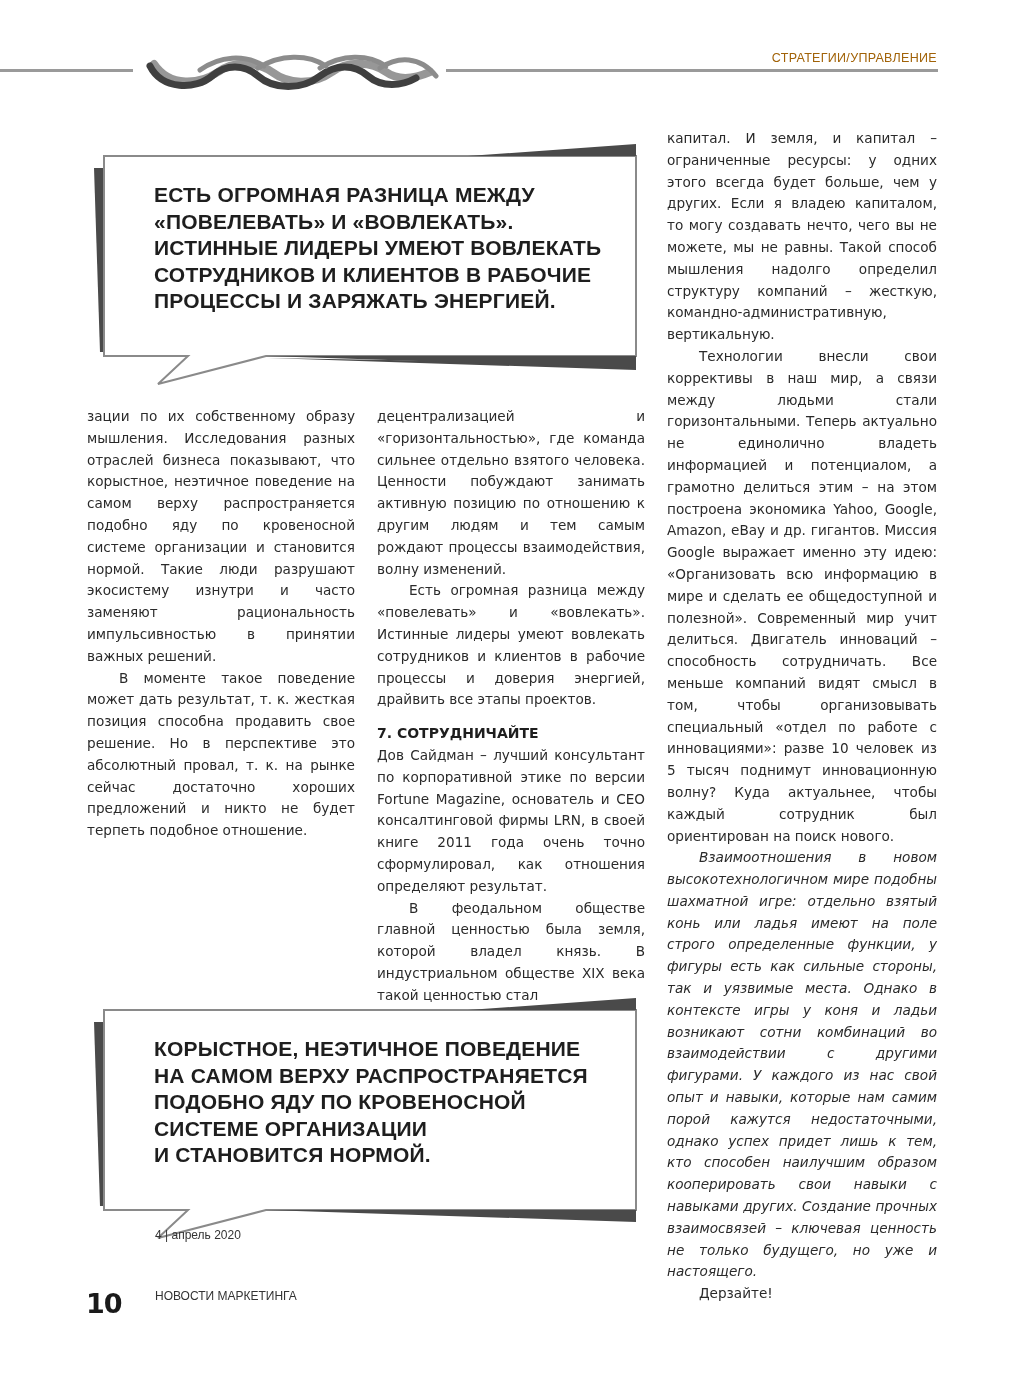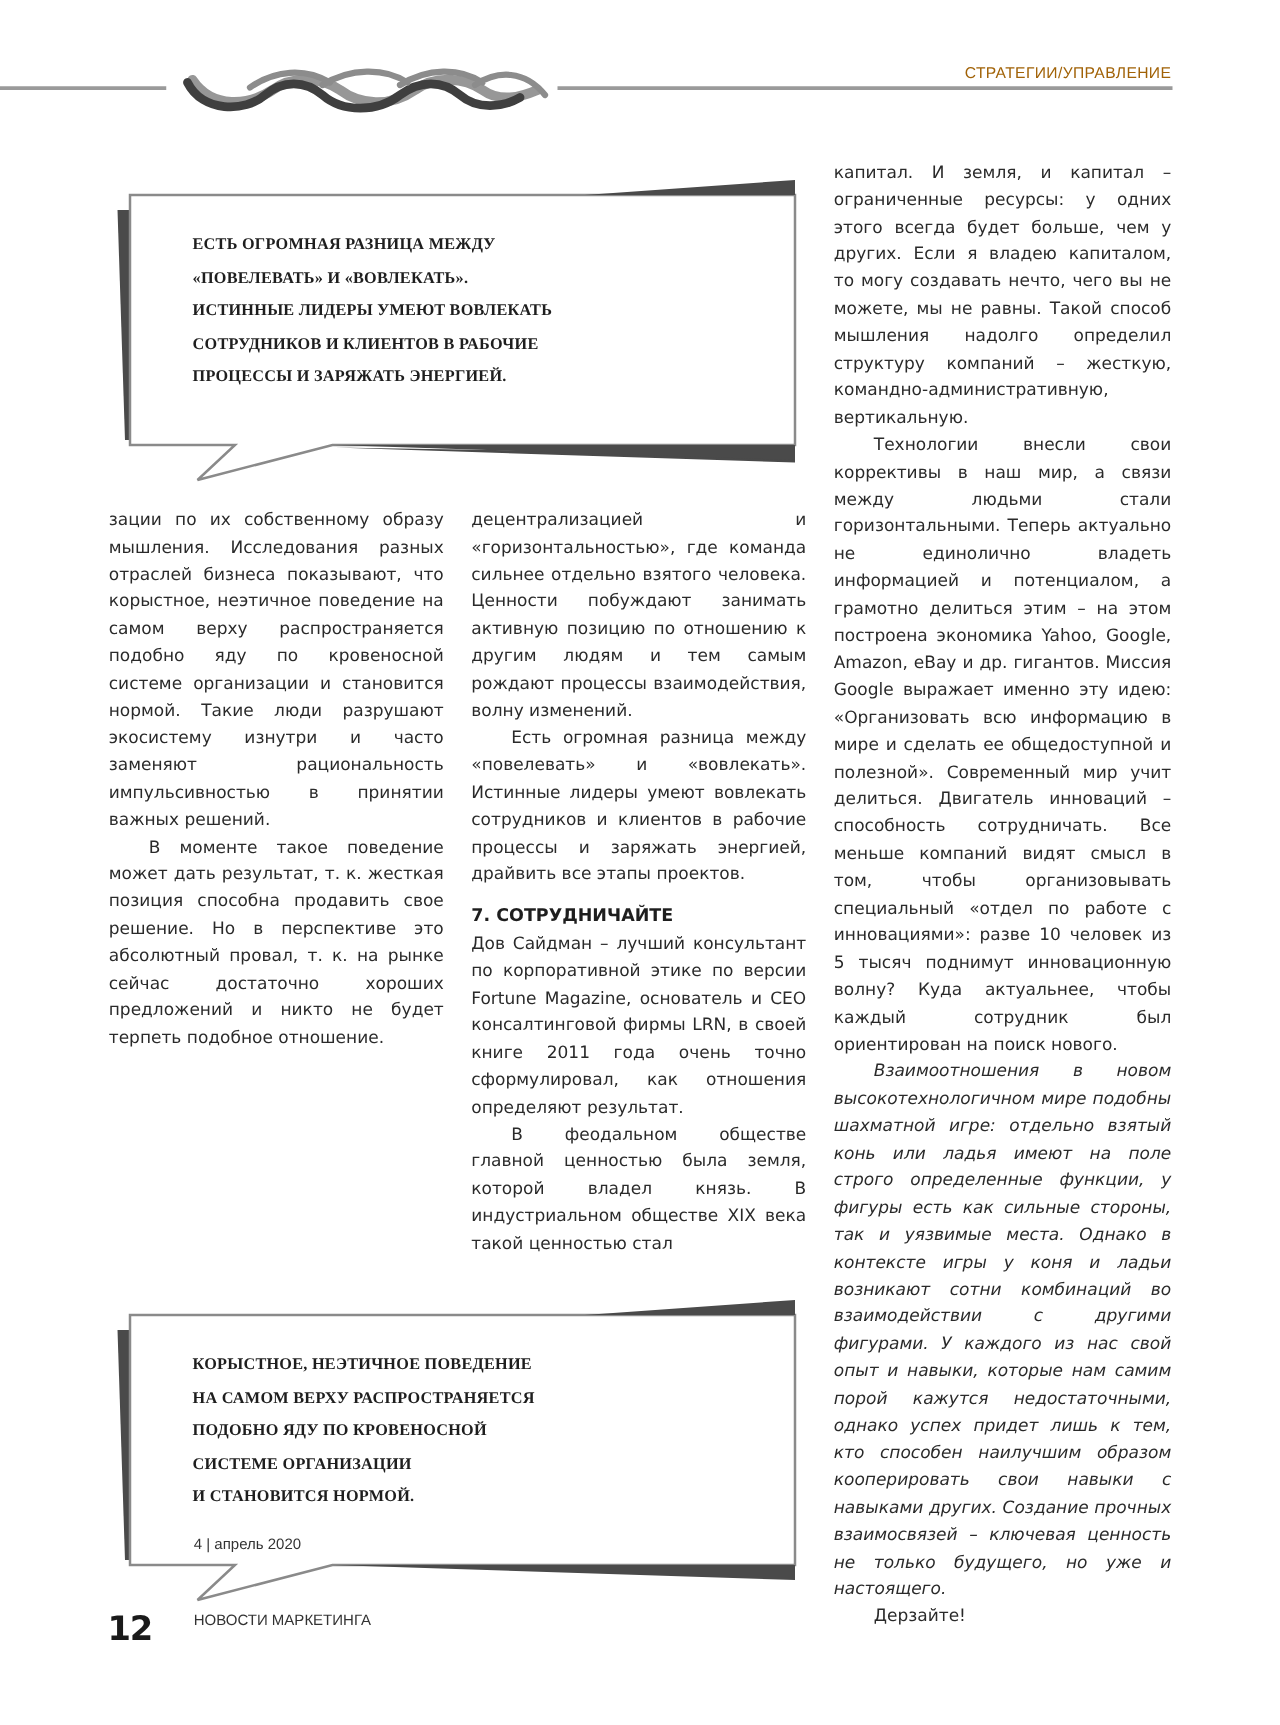"ЕСТЬ ОГРОМНАЯ РАЗНИЦА МЕЖДУ" .callout-text { font-family: Liberation Serif, serif -> Liberation Sans, sans-serif; font-size: 13px -> 21px }
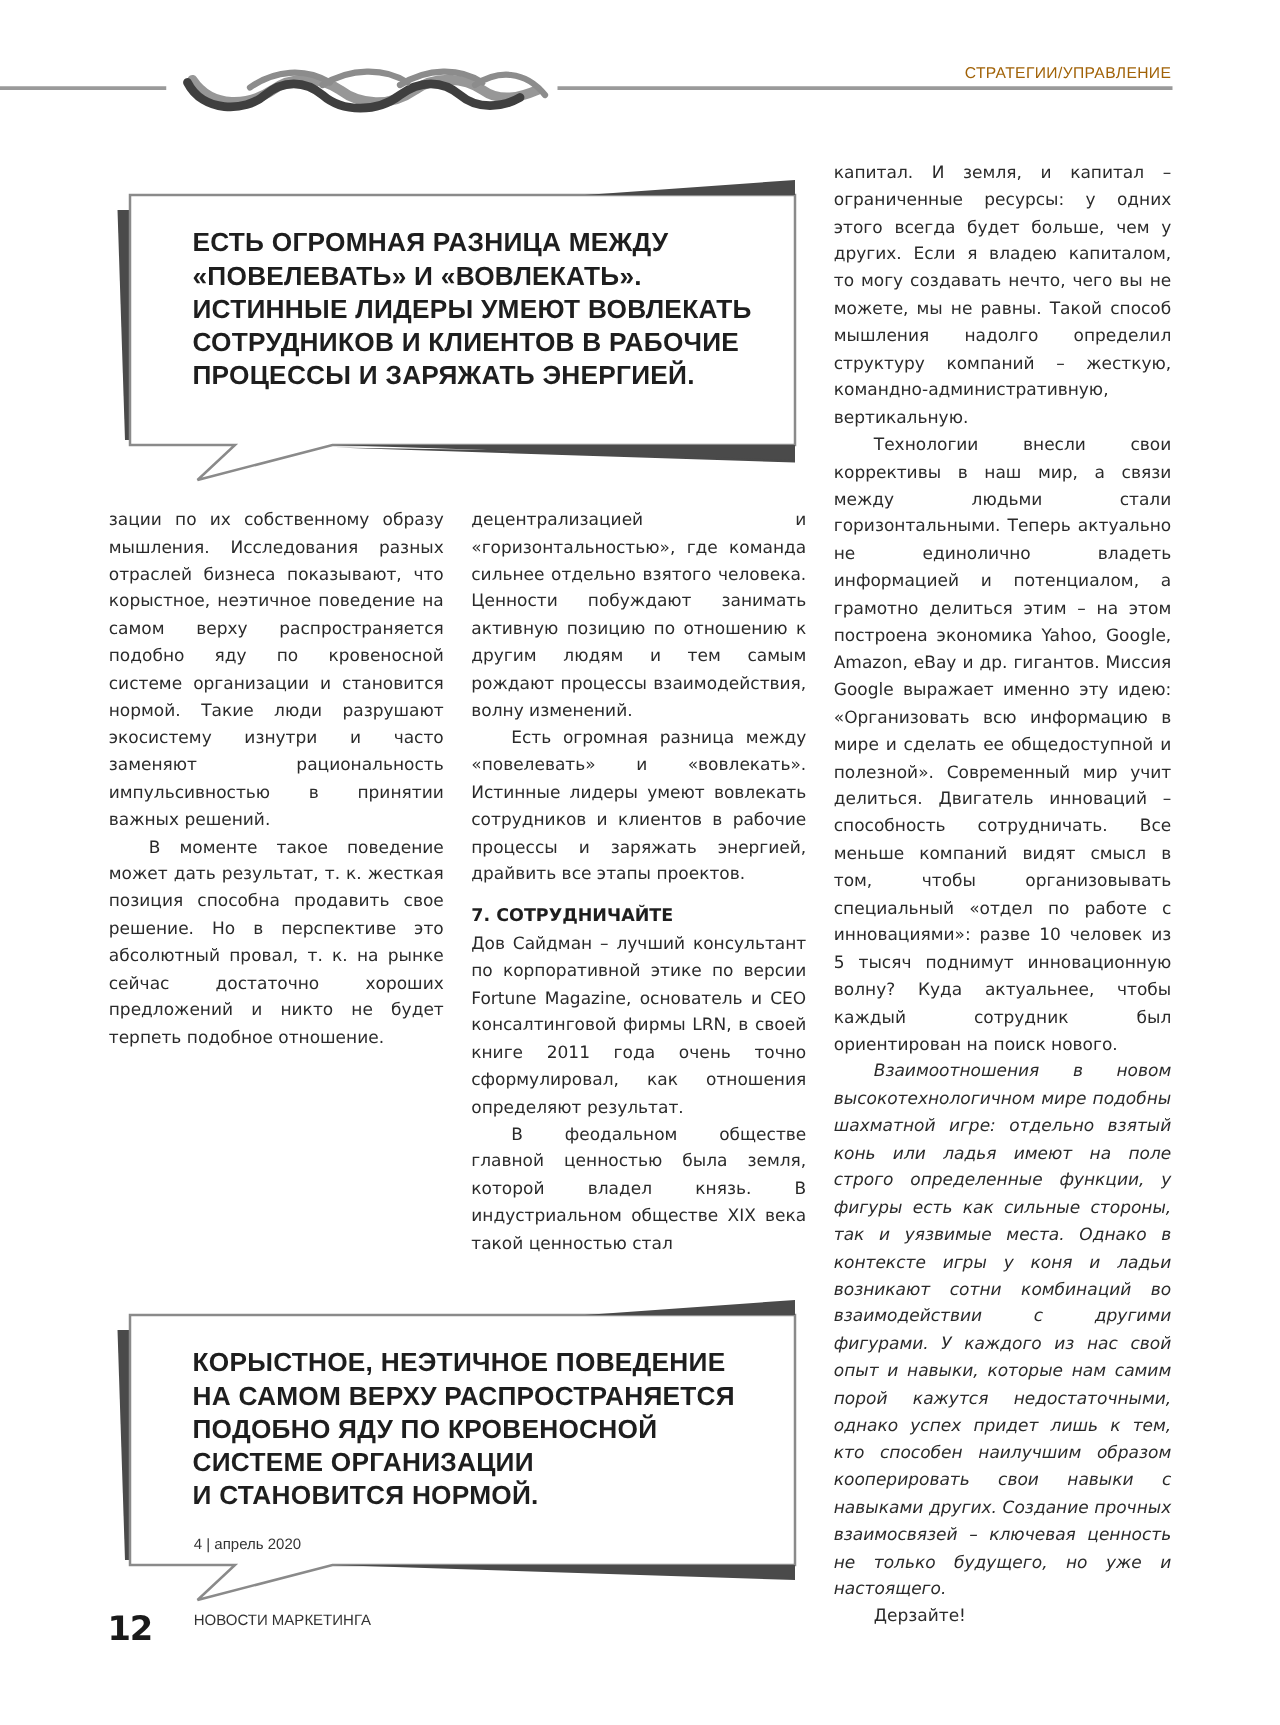"Есть огромная разница между «повелевать»" p.indent { text: заряжать -> доверия }
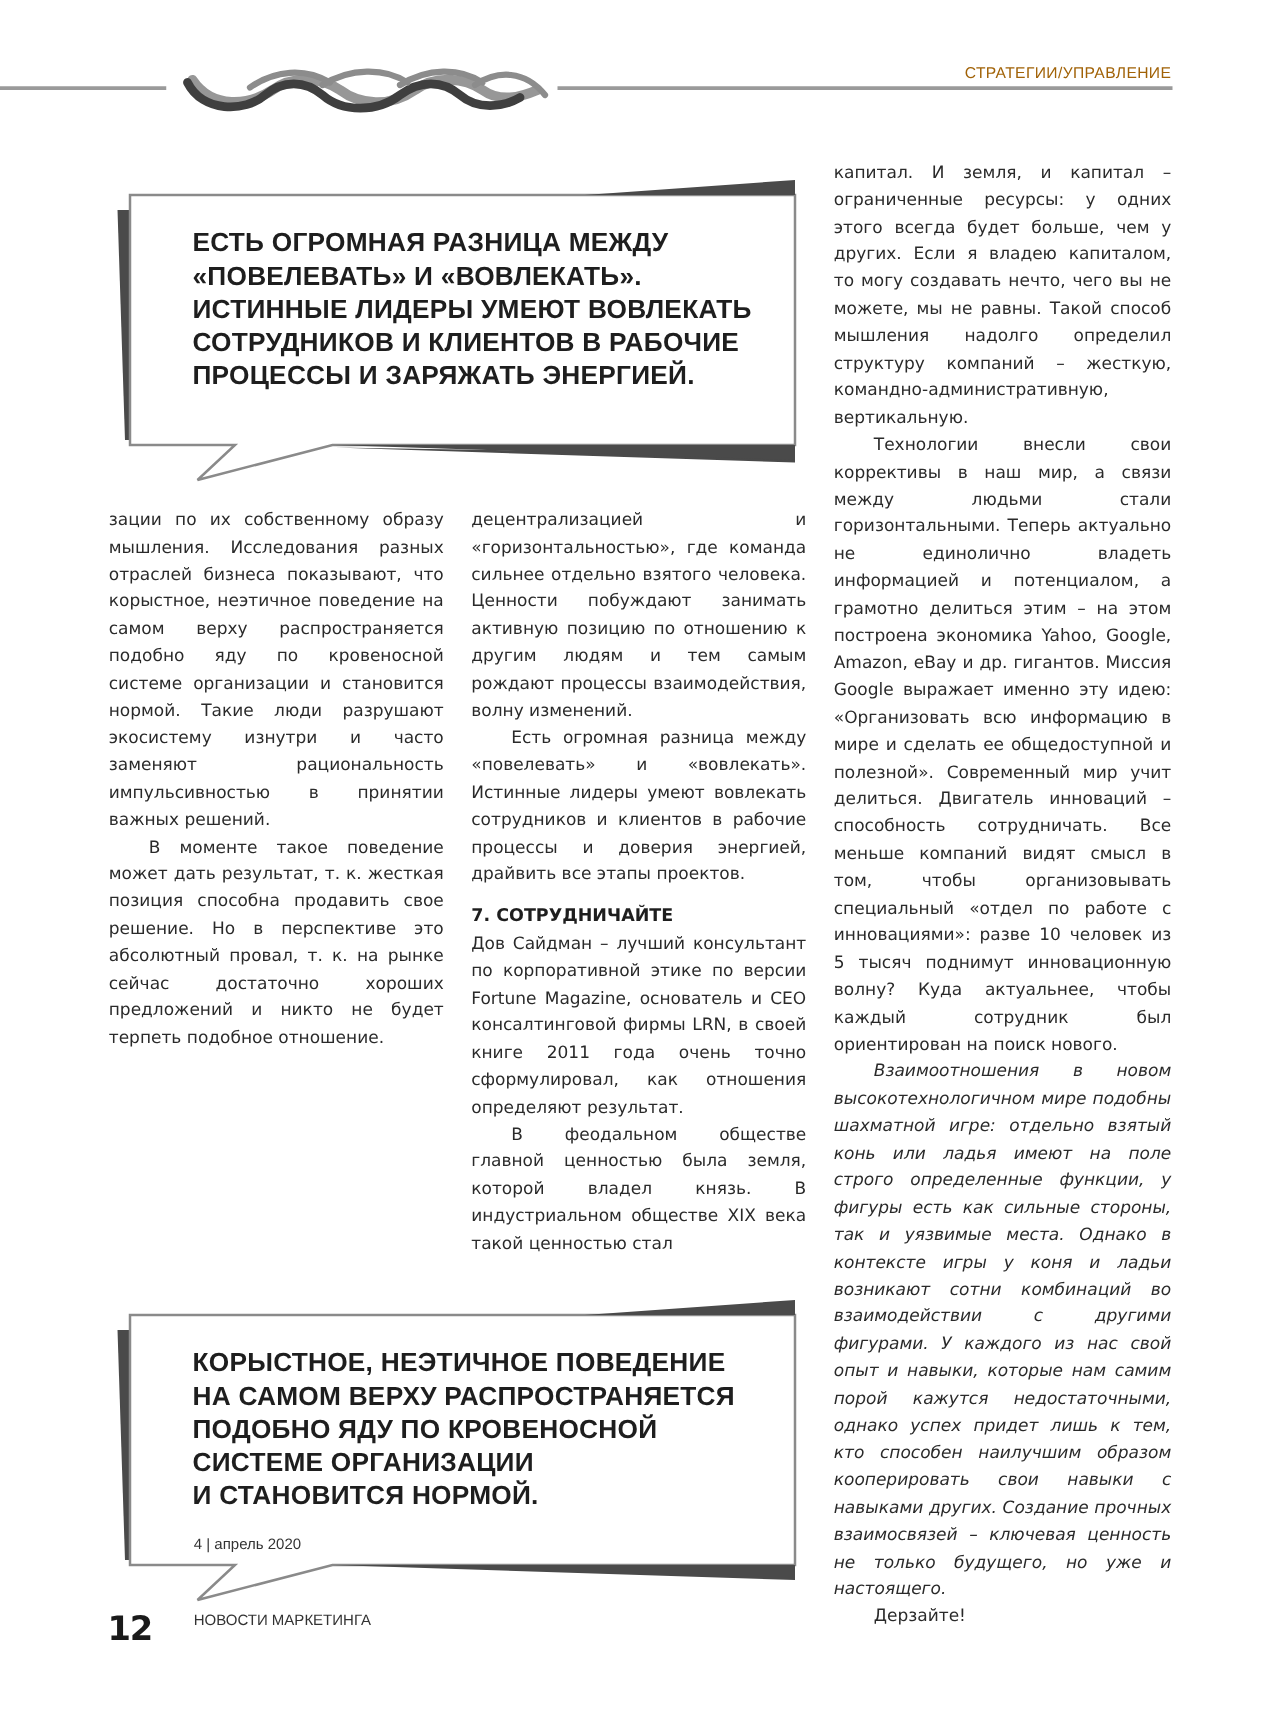"КОРЫСТНОЕ, НЕЭТИЧНОЕ ПОВЕДЕНИЕ" div.callout { top: 1036px -> 994px }
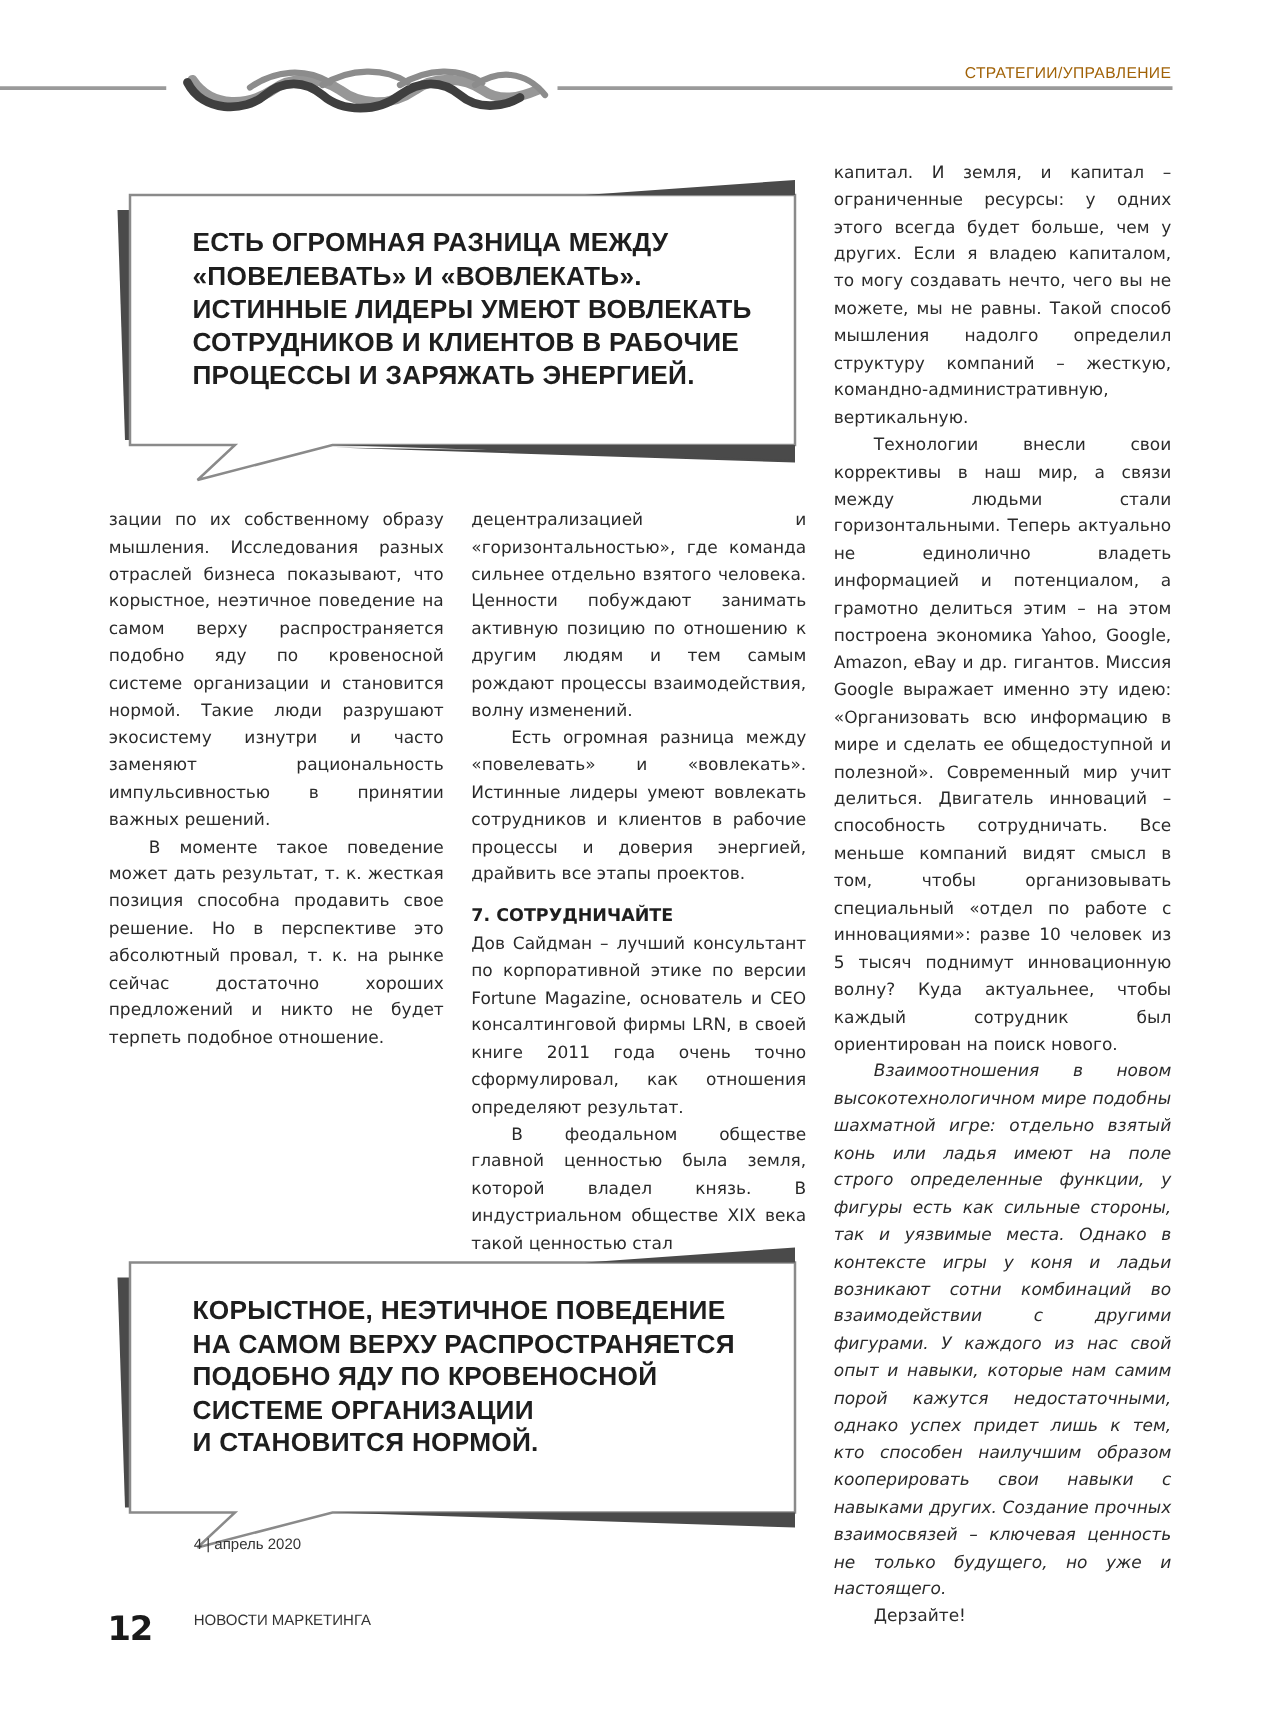"12" div.page-num { text: 12 -> 10 }
